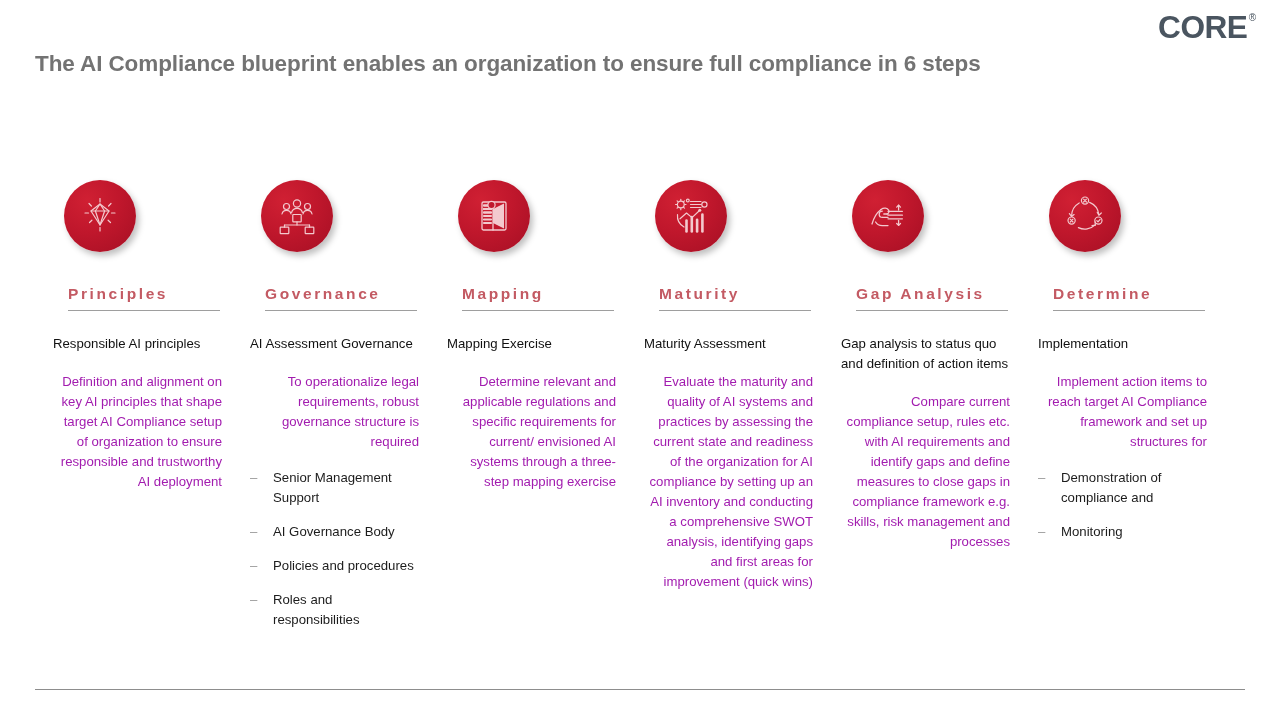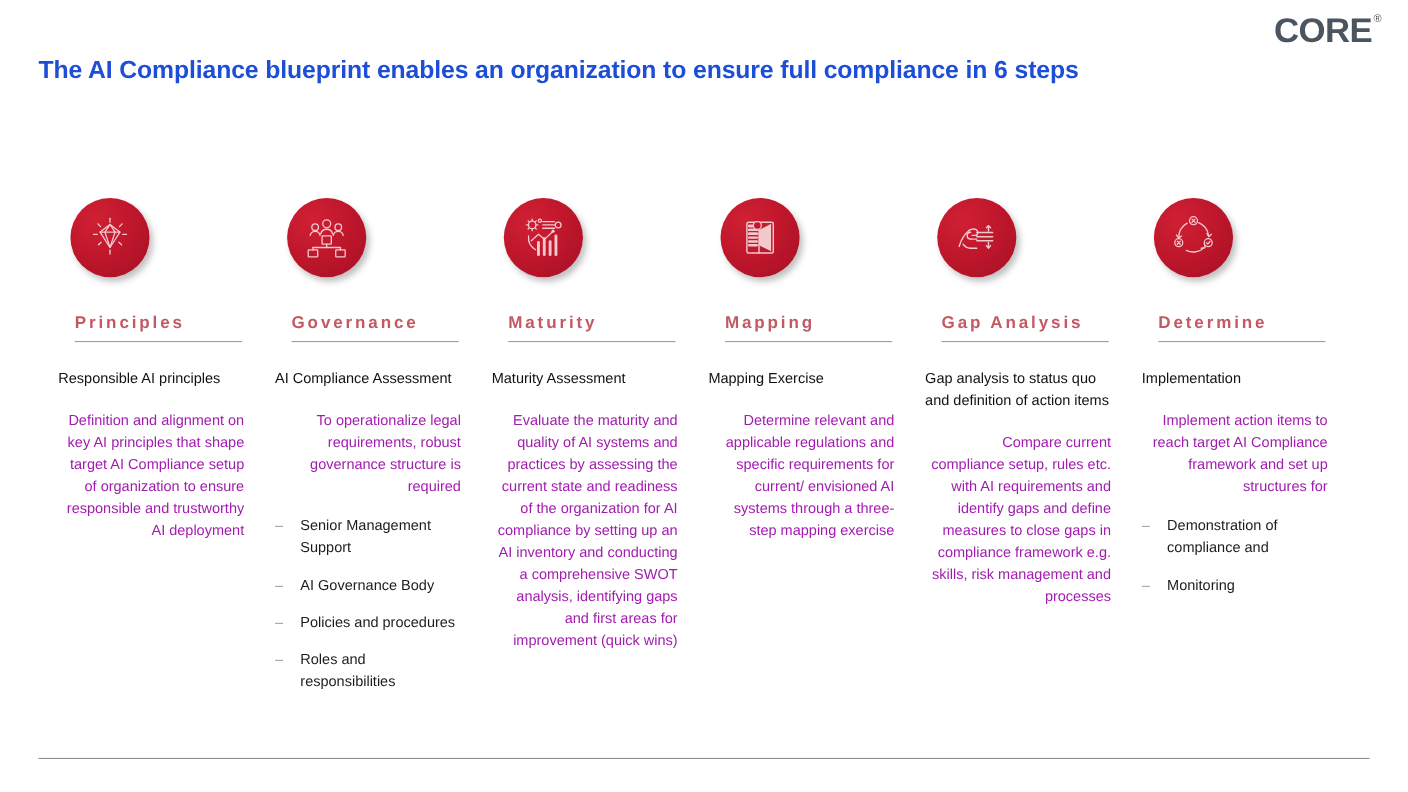"The AI Compliance blueprint enables" .title { color: #1d4ed8 -> #737373 }
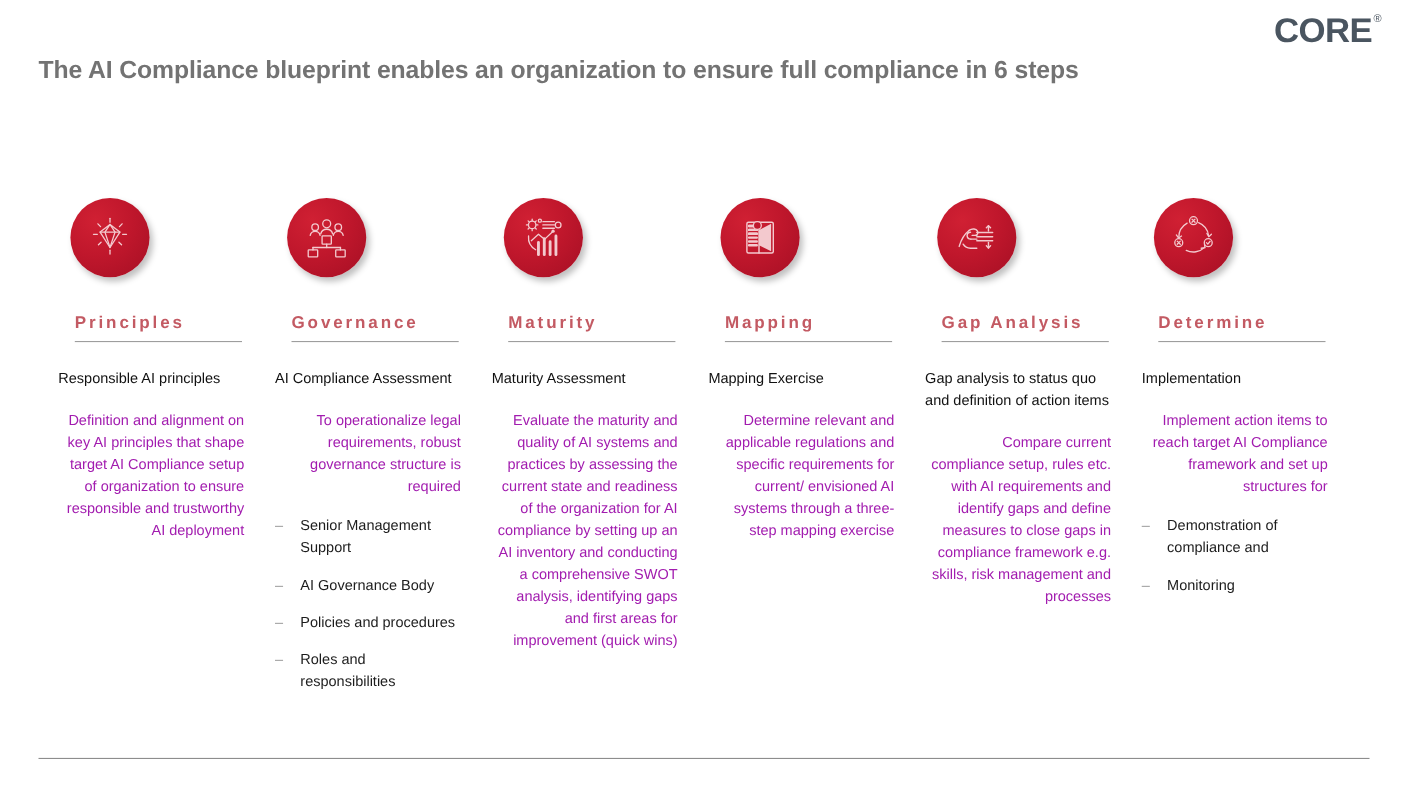"Maturity" div.col { order: before "Mapping" -> after "Mapping" }
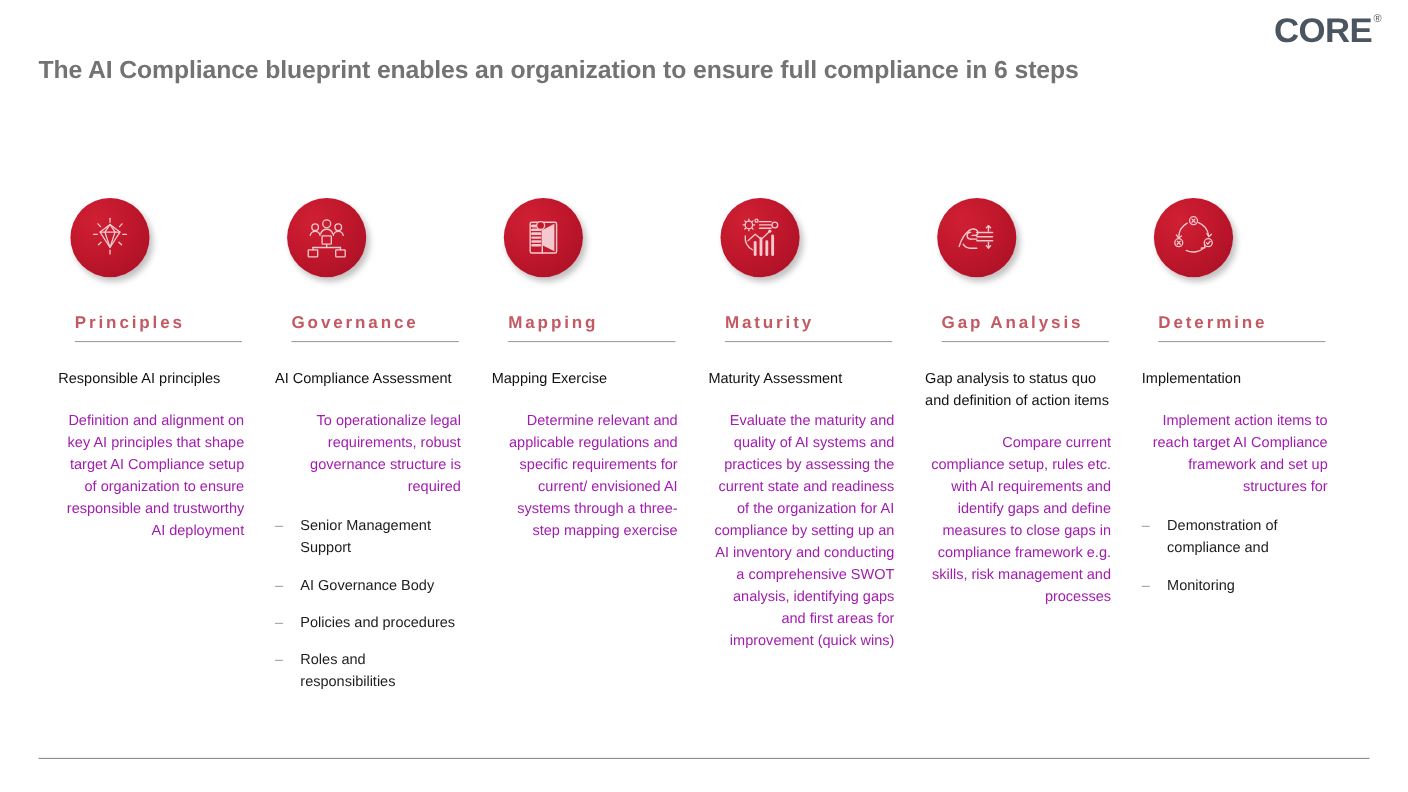"AI Compliance Assessment" div.col-title { text: Compliance Assessment -> Assessment Governance }
